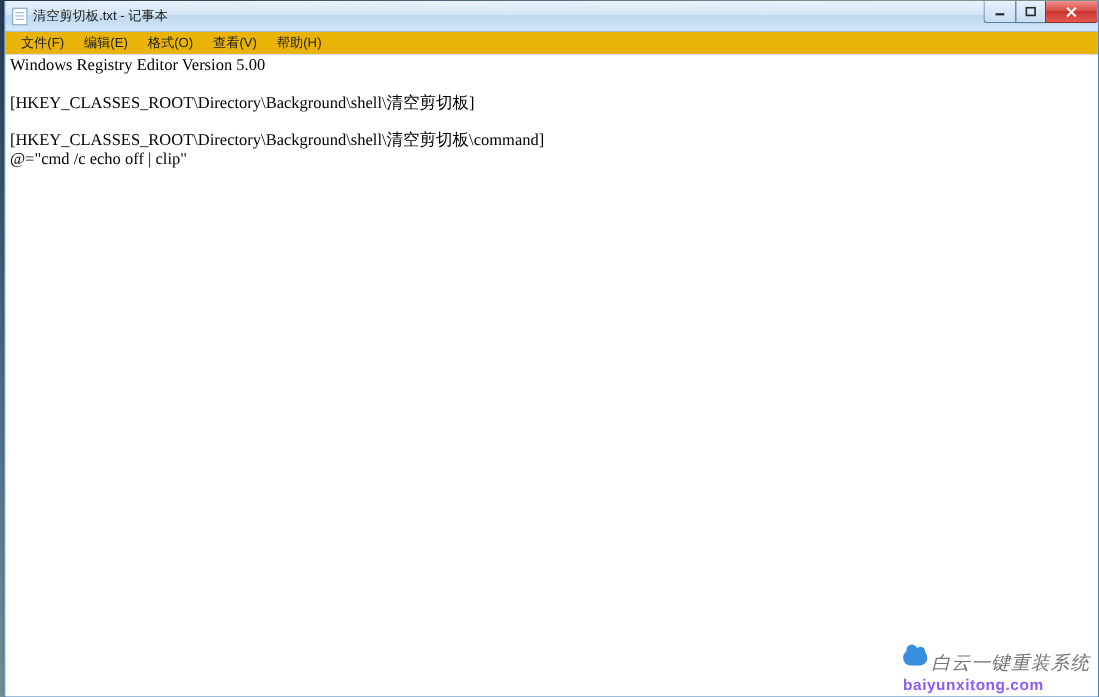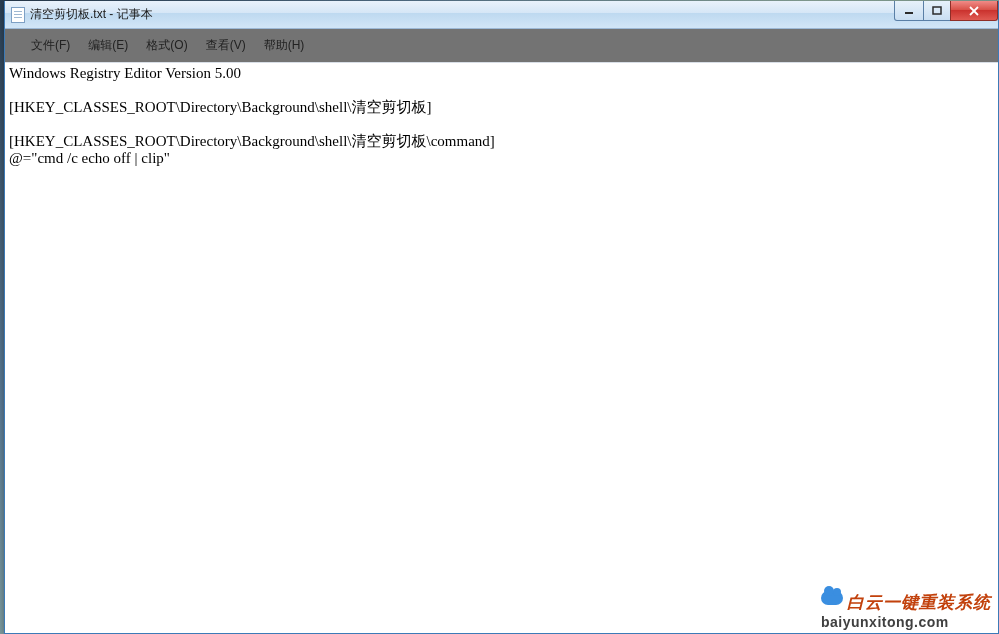"文件(F)" .menubar { background: #737373 -> #eab308; height: 34px -> 21px; padding: 0 20px -> 0 8px }
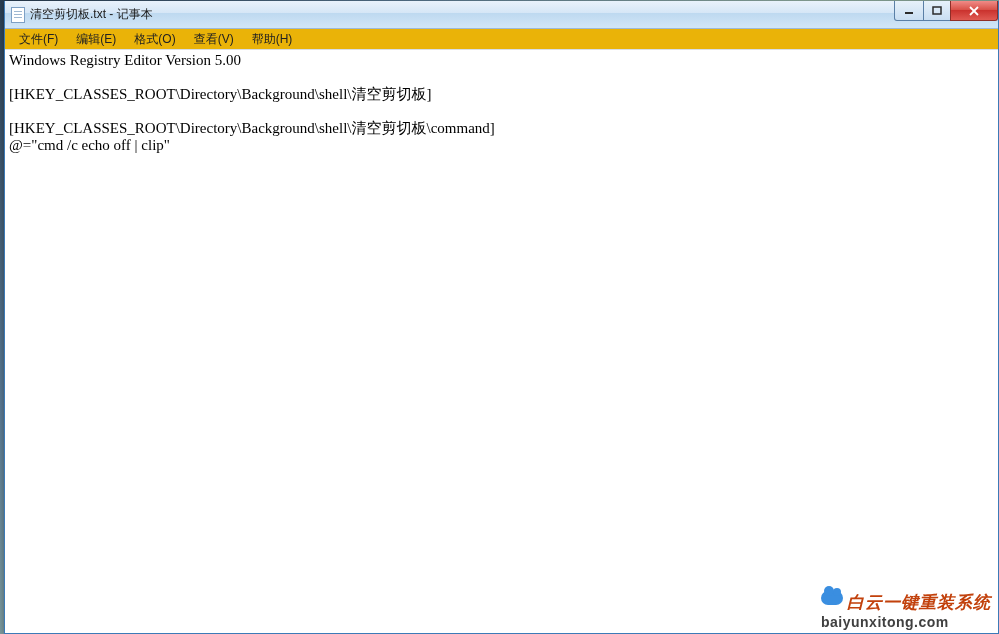"白云一键重装系统" .watermark .brand { color: #c2410c -> #737373; font-weight: 700 -> 400 }
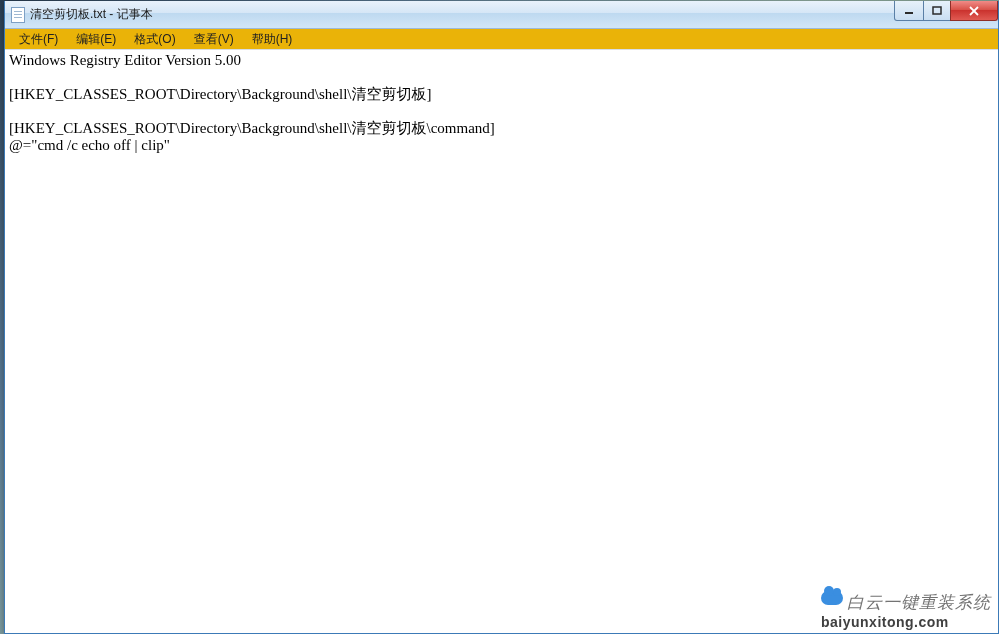"baiyunxitong.com" .watermark .url { color: #404040 -> #8b5cf6 }
